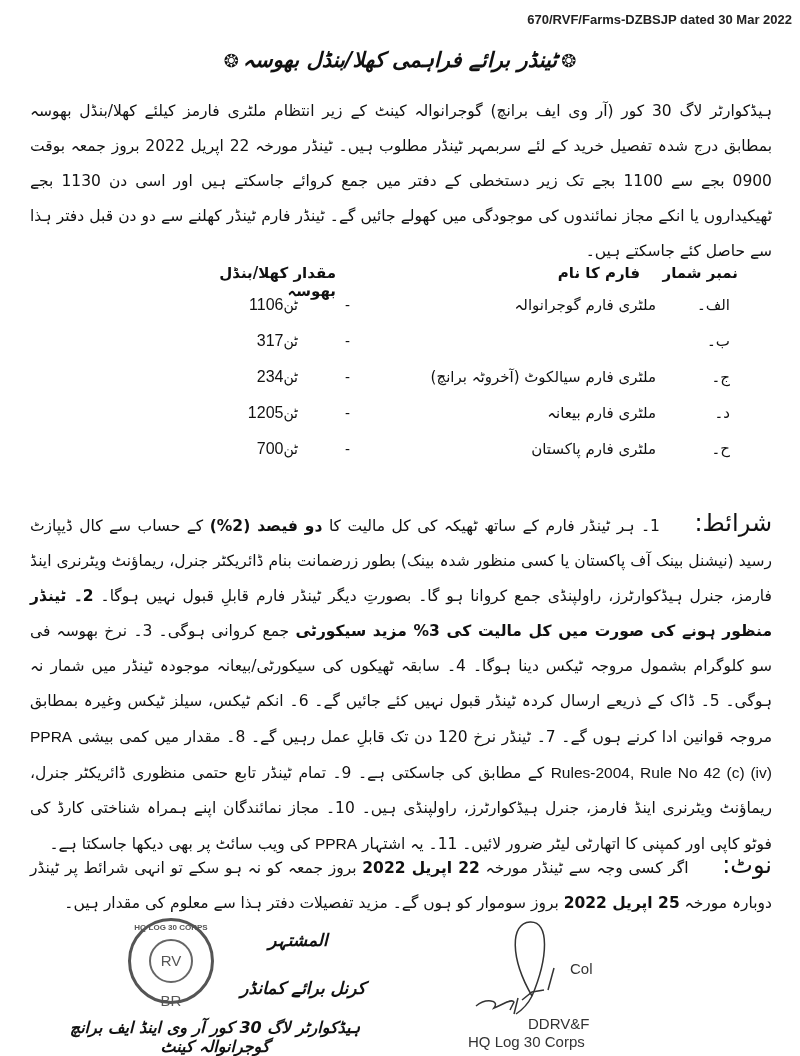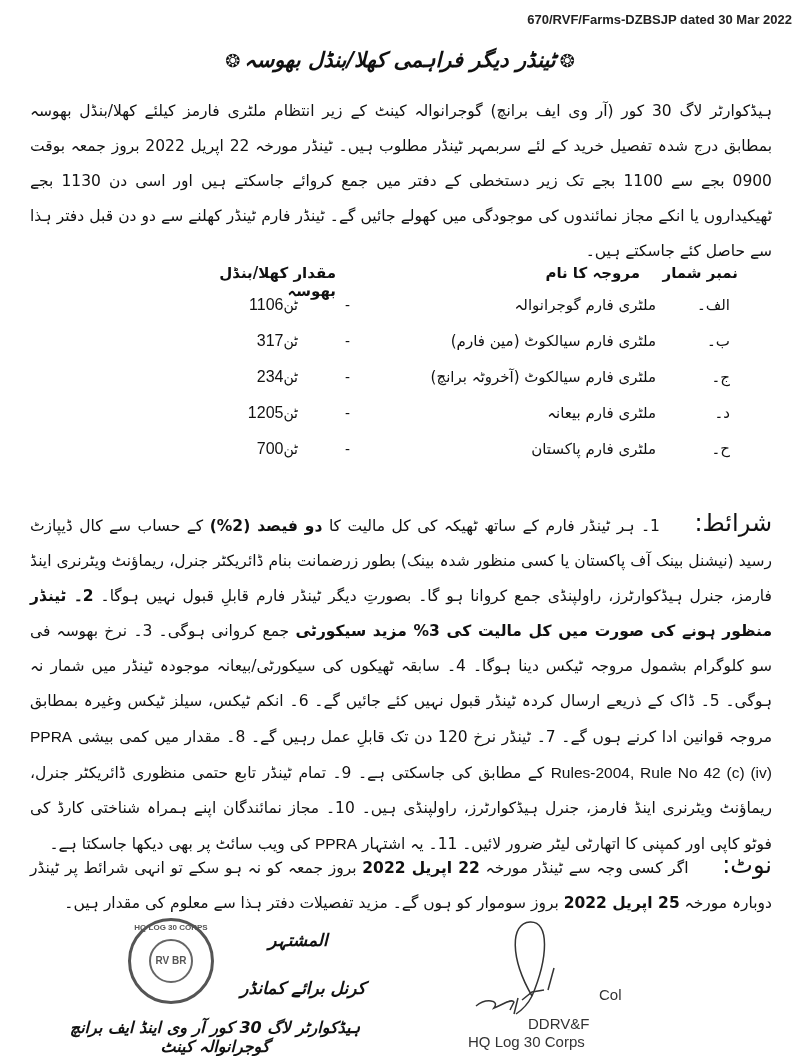"ٹینڈر دیگر فراہمی کھلا/بنڈل بھوسہ" span { text: دیگر -> برائے }
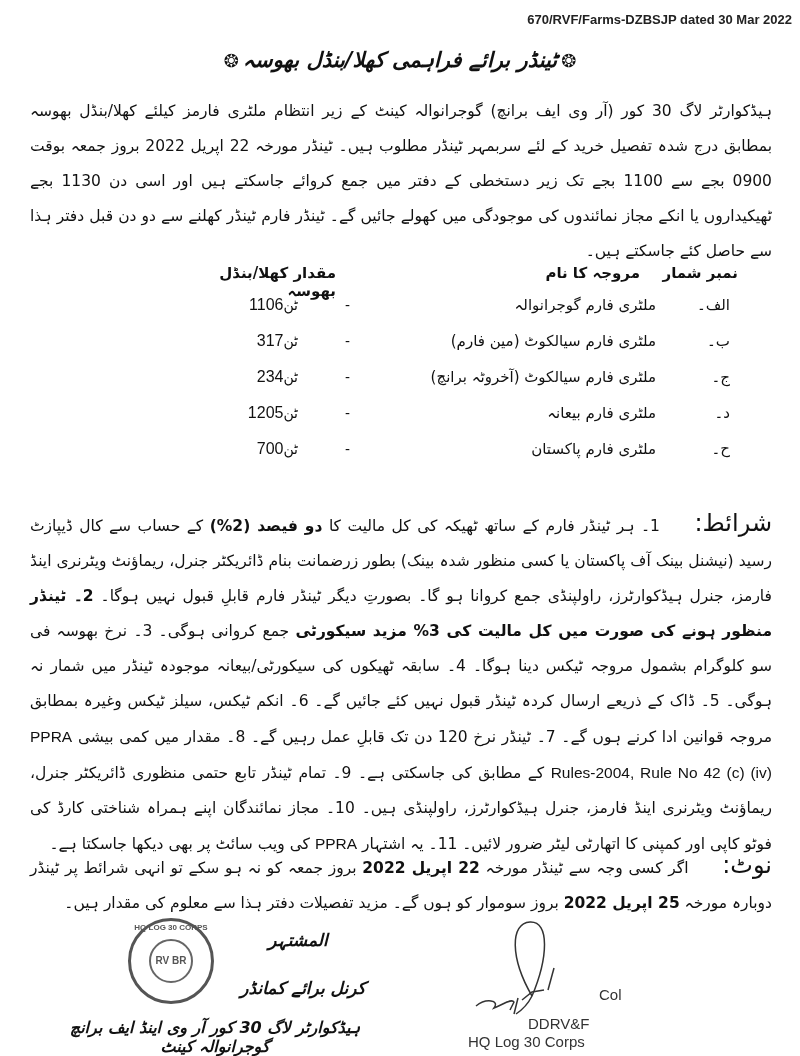"مروجہ کا نام" span.th { text: مروجہ -> فارم }
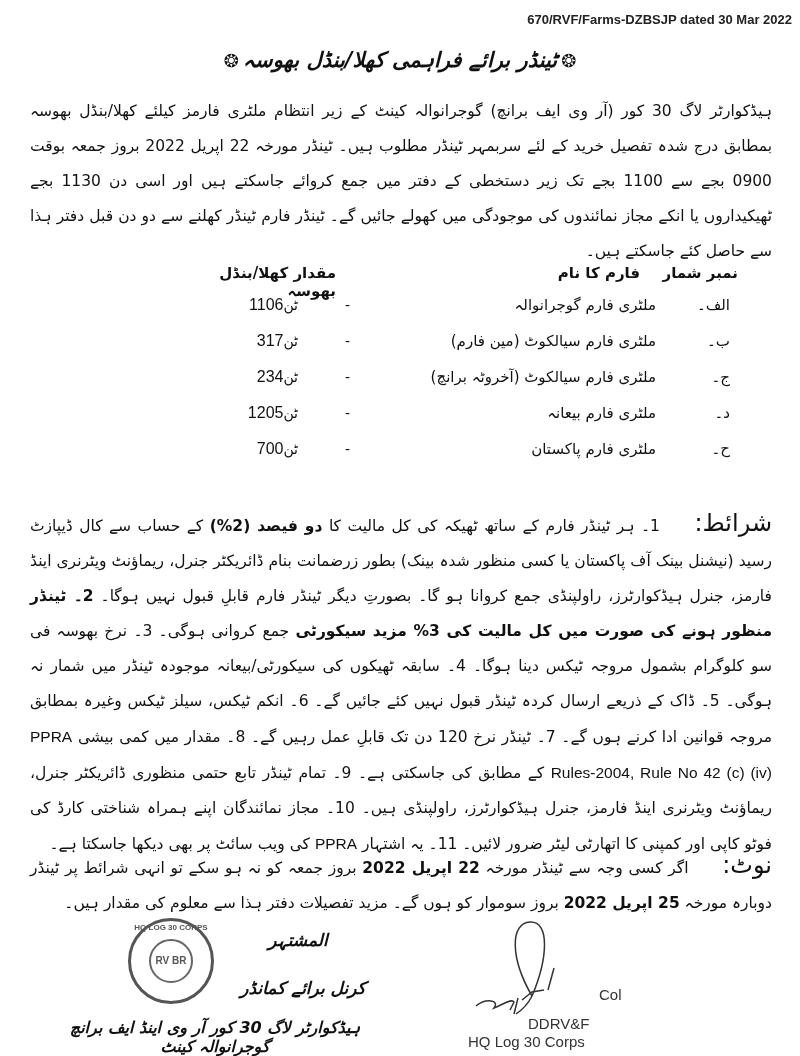"ملٹری فارم سیالکوٹ (مین فارم)" span.c-name { html: <span>ملٹری فارم سیالکوٹ (مین فارم)</span> -> none }
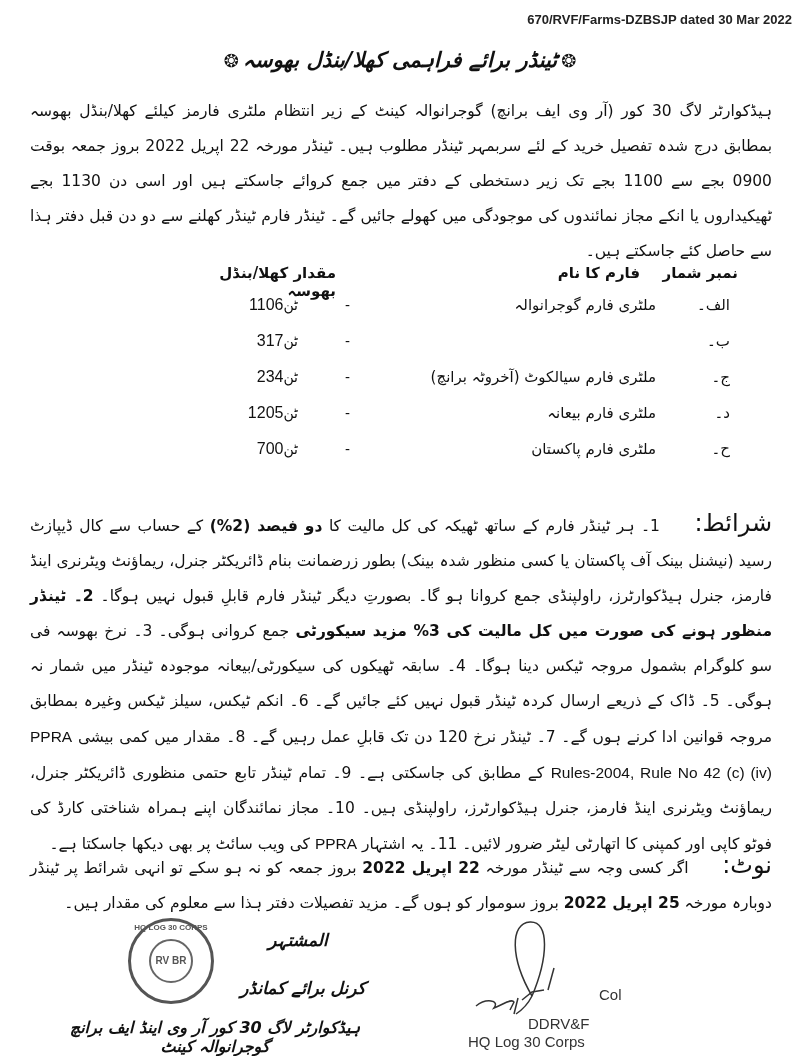"RV BR" .stamp .inner { font-size: 10px -> 15px; font-weight: bold -> normal }
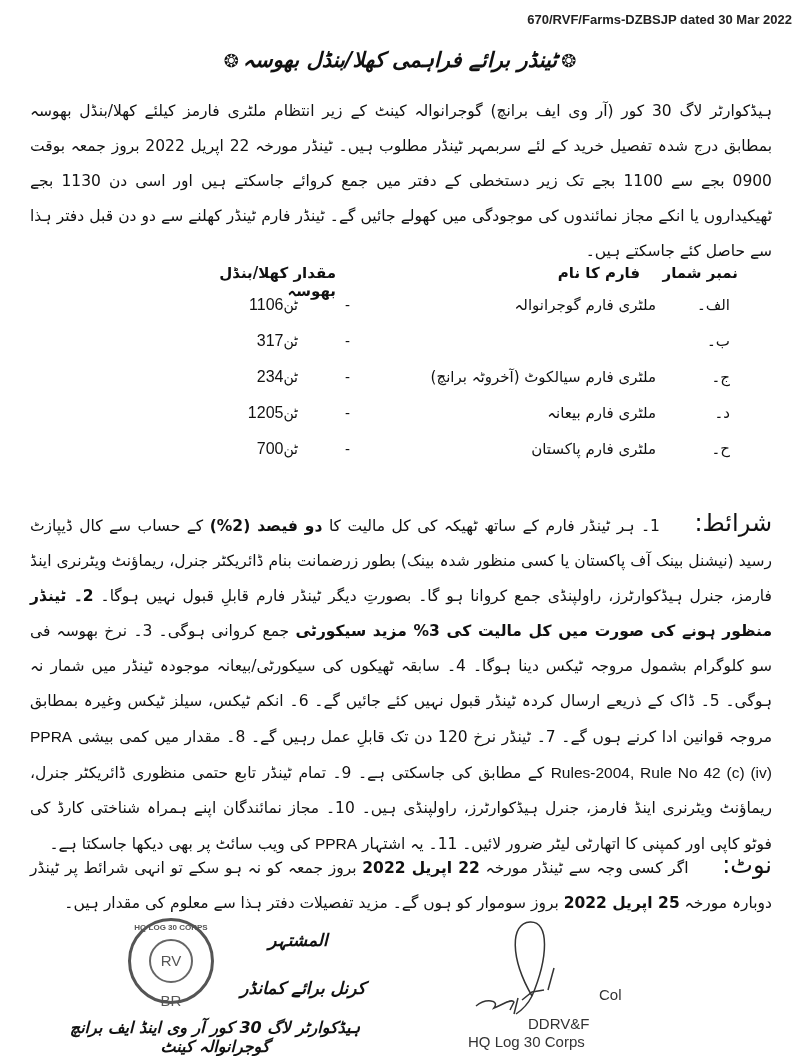"Col" .en-col { margin-left: 29px -> none; top: 986px -> 960px }
